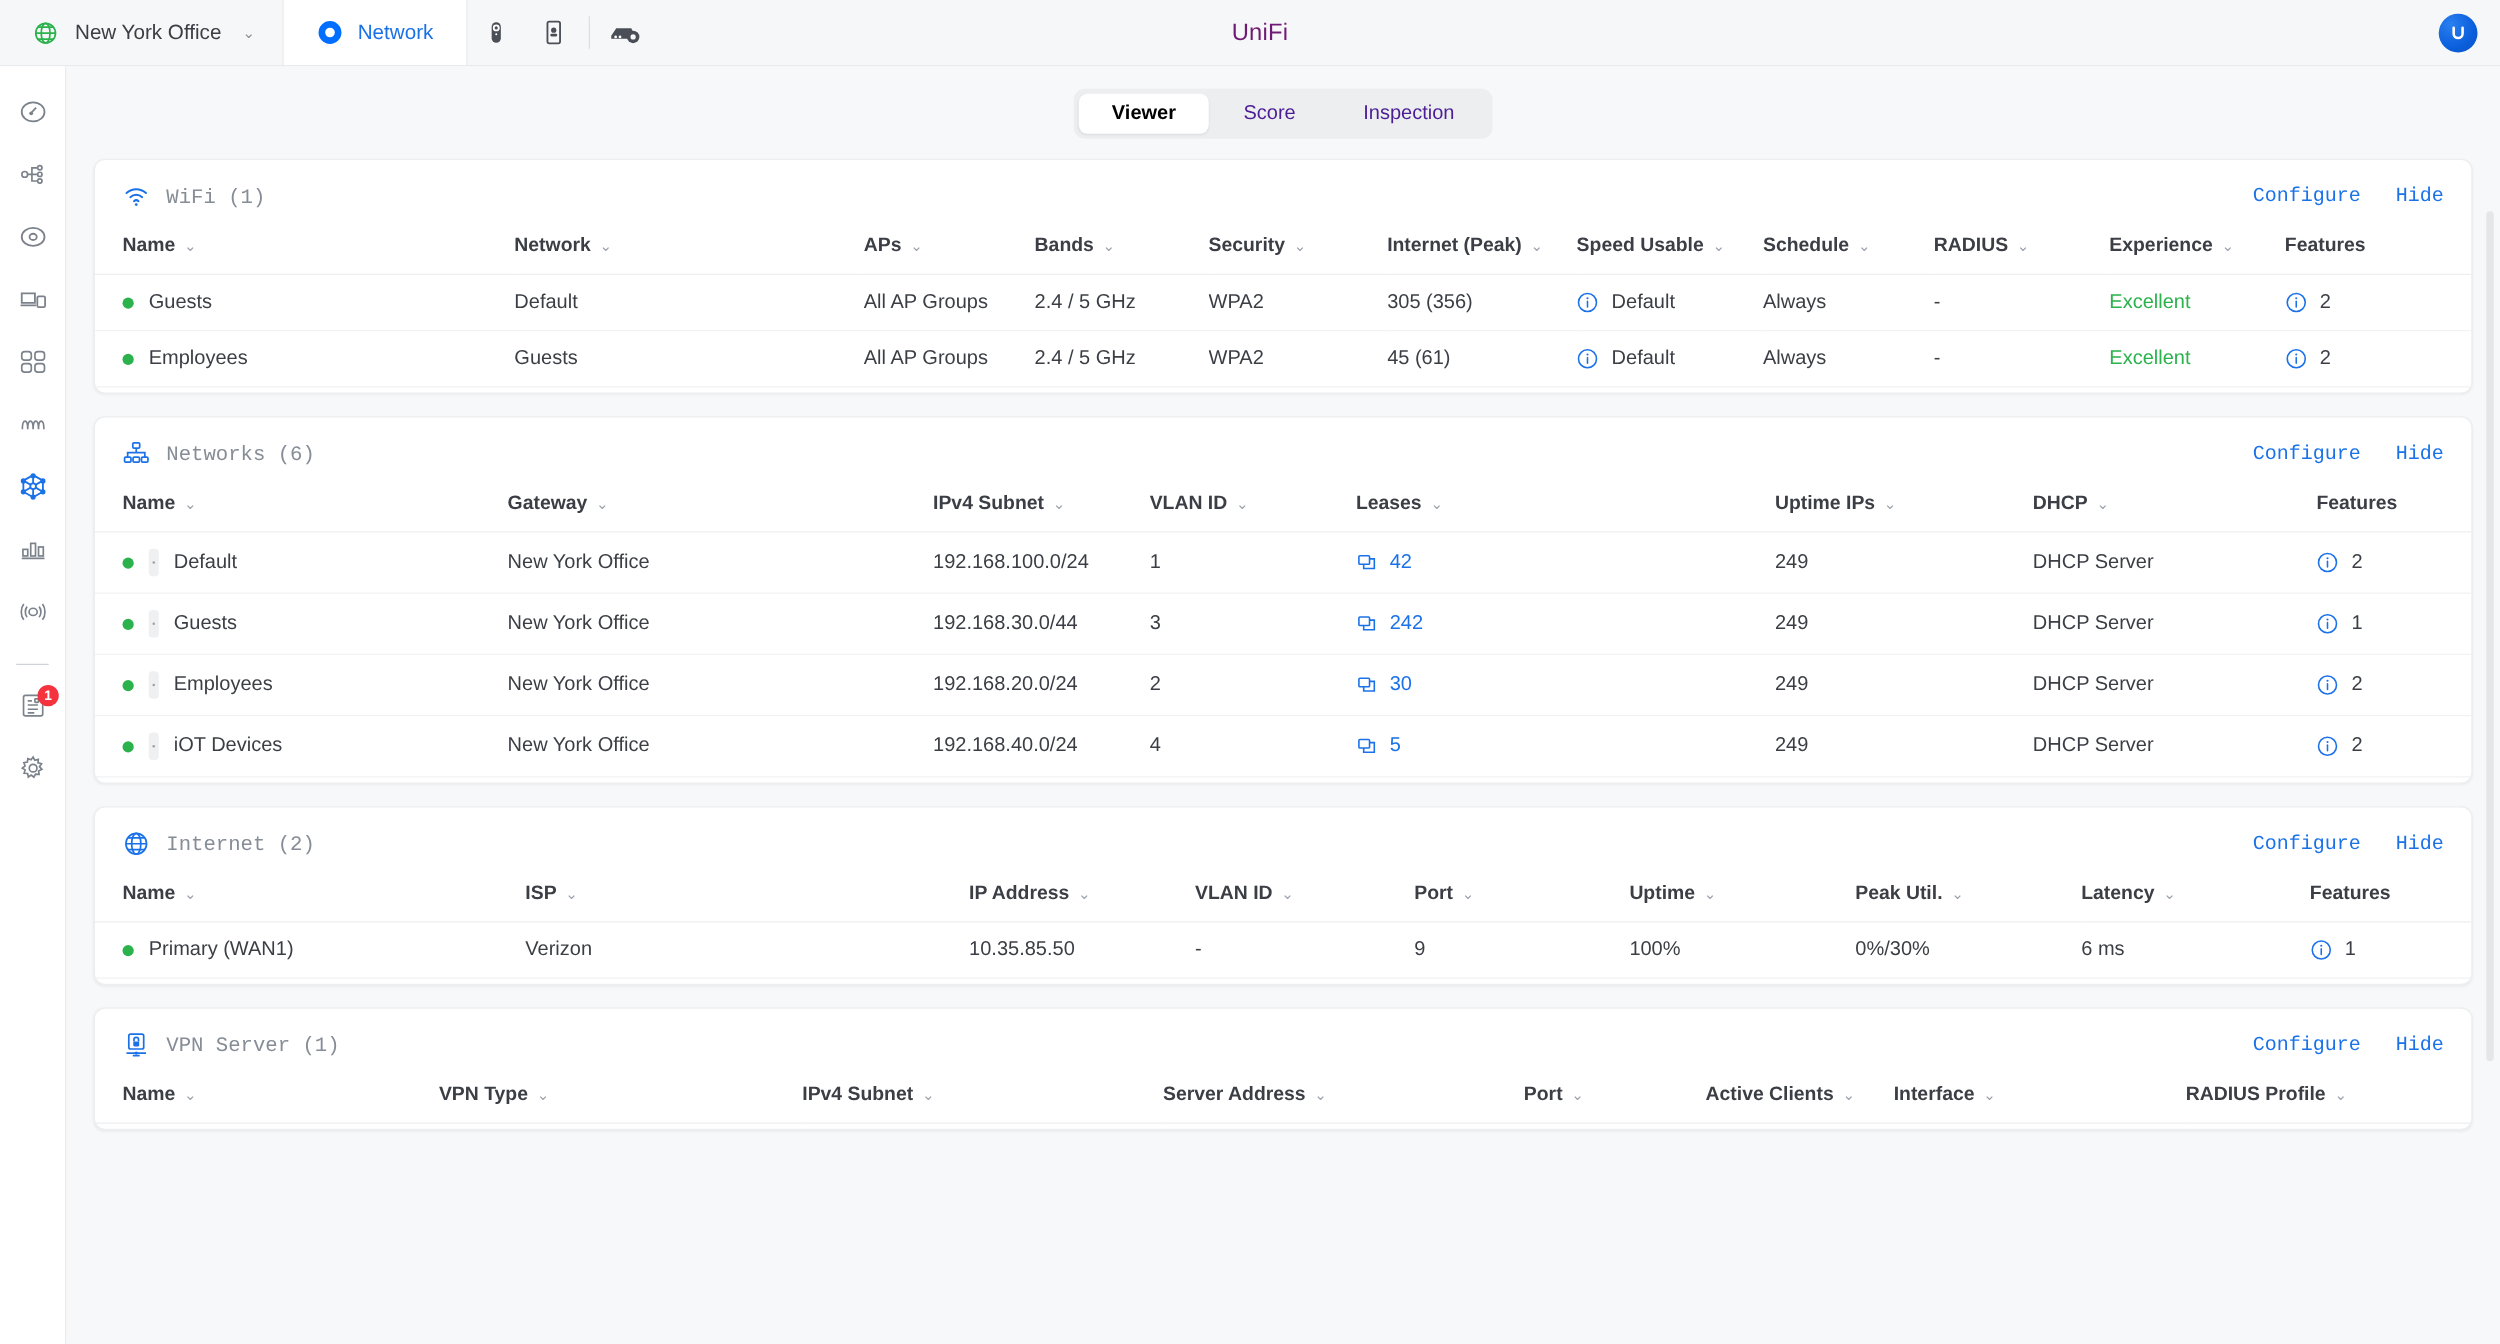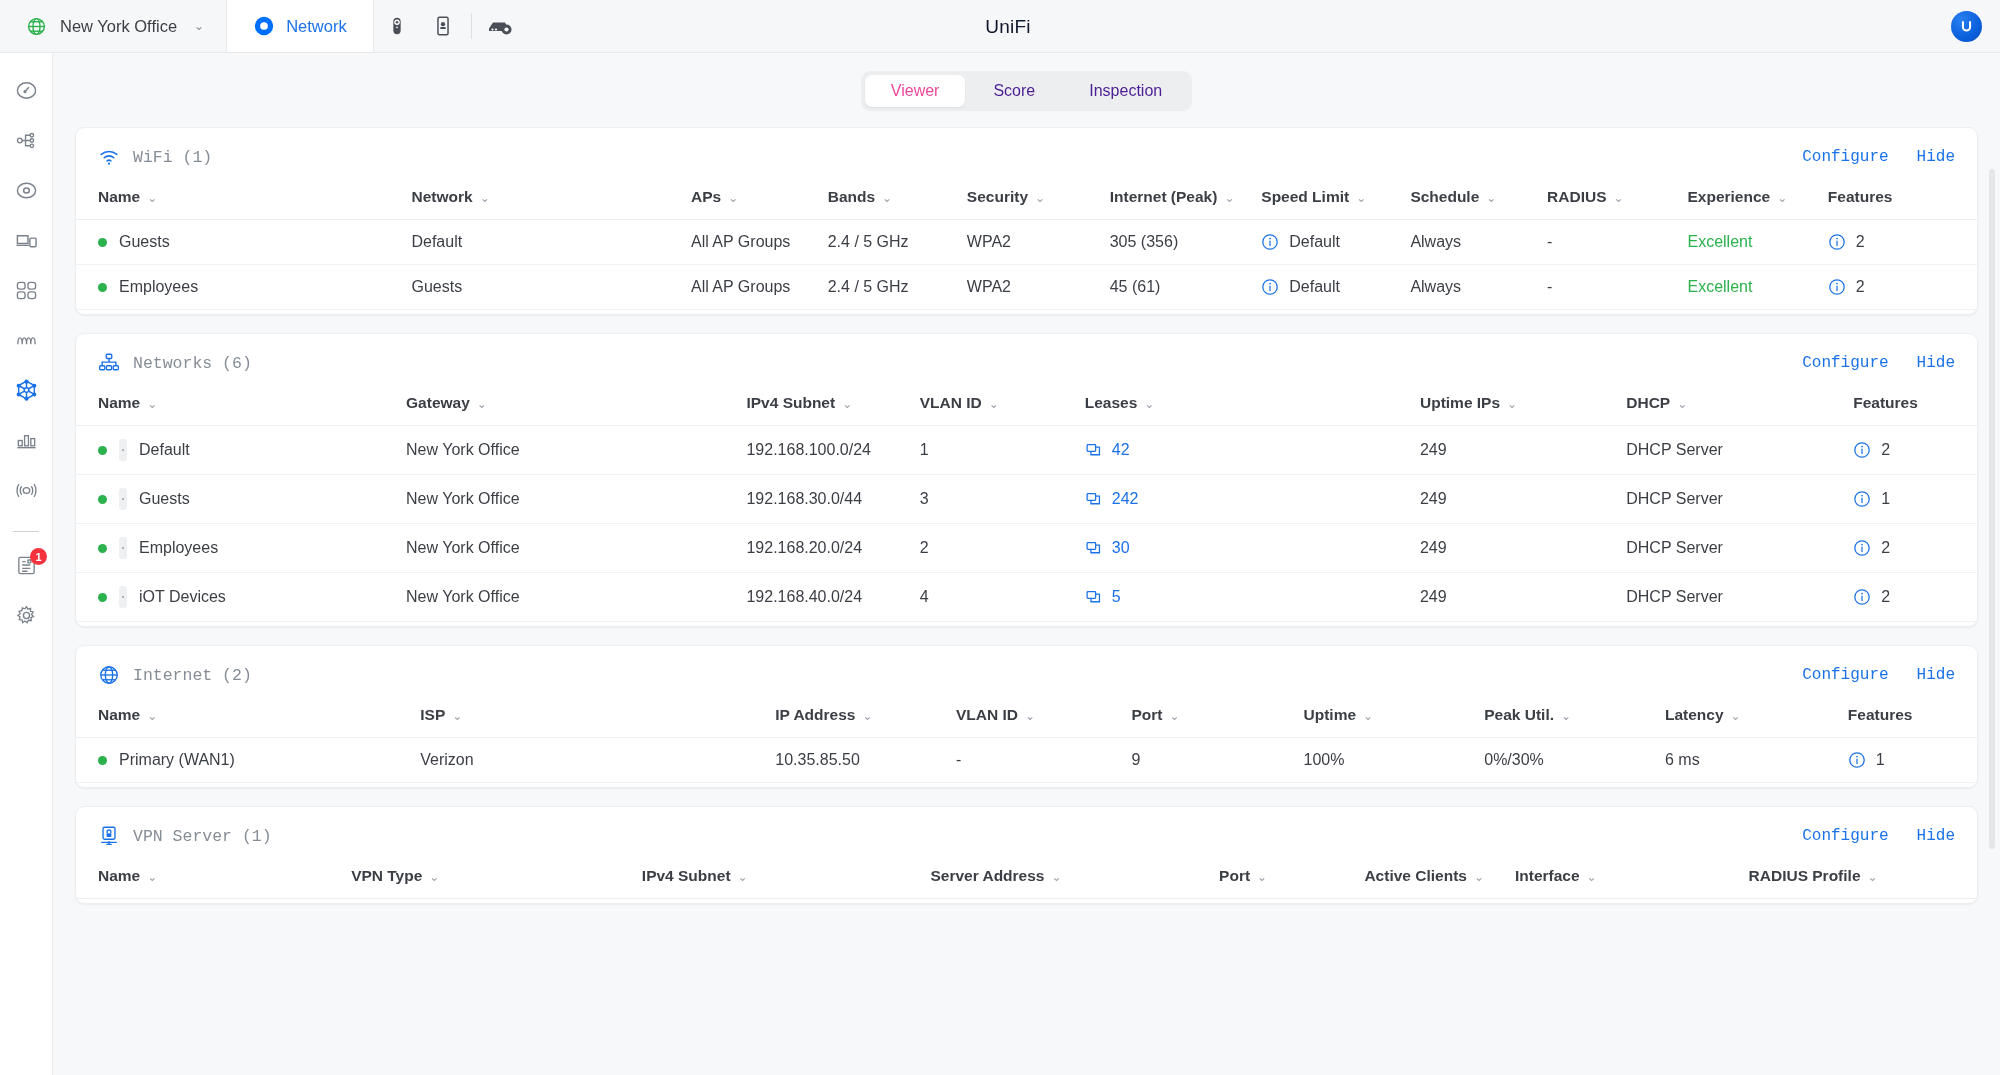"UniFi" .brand-title { color: #0f172a -> #701a75 }
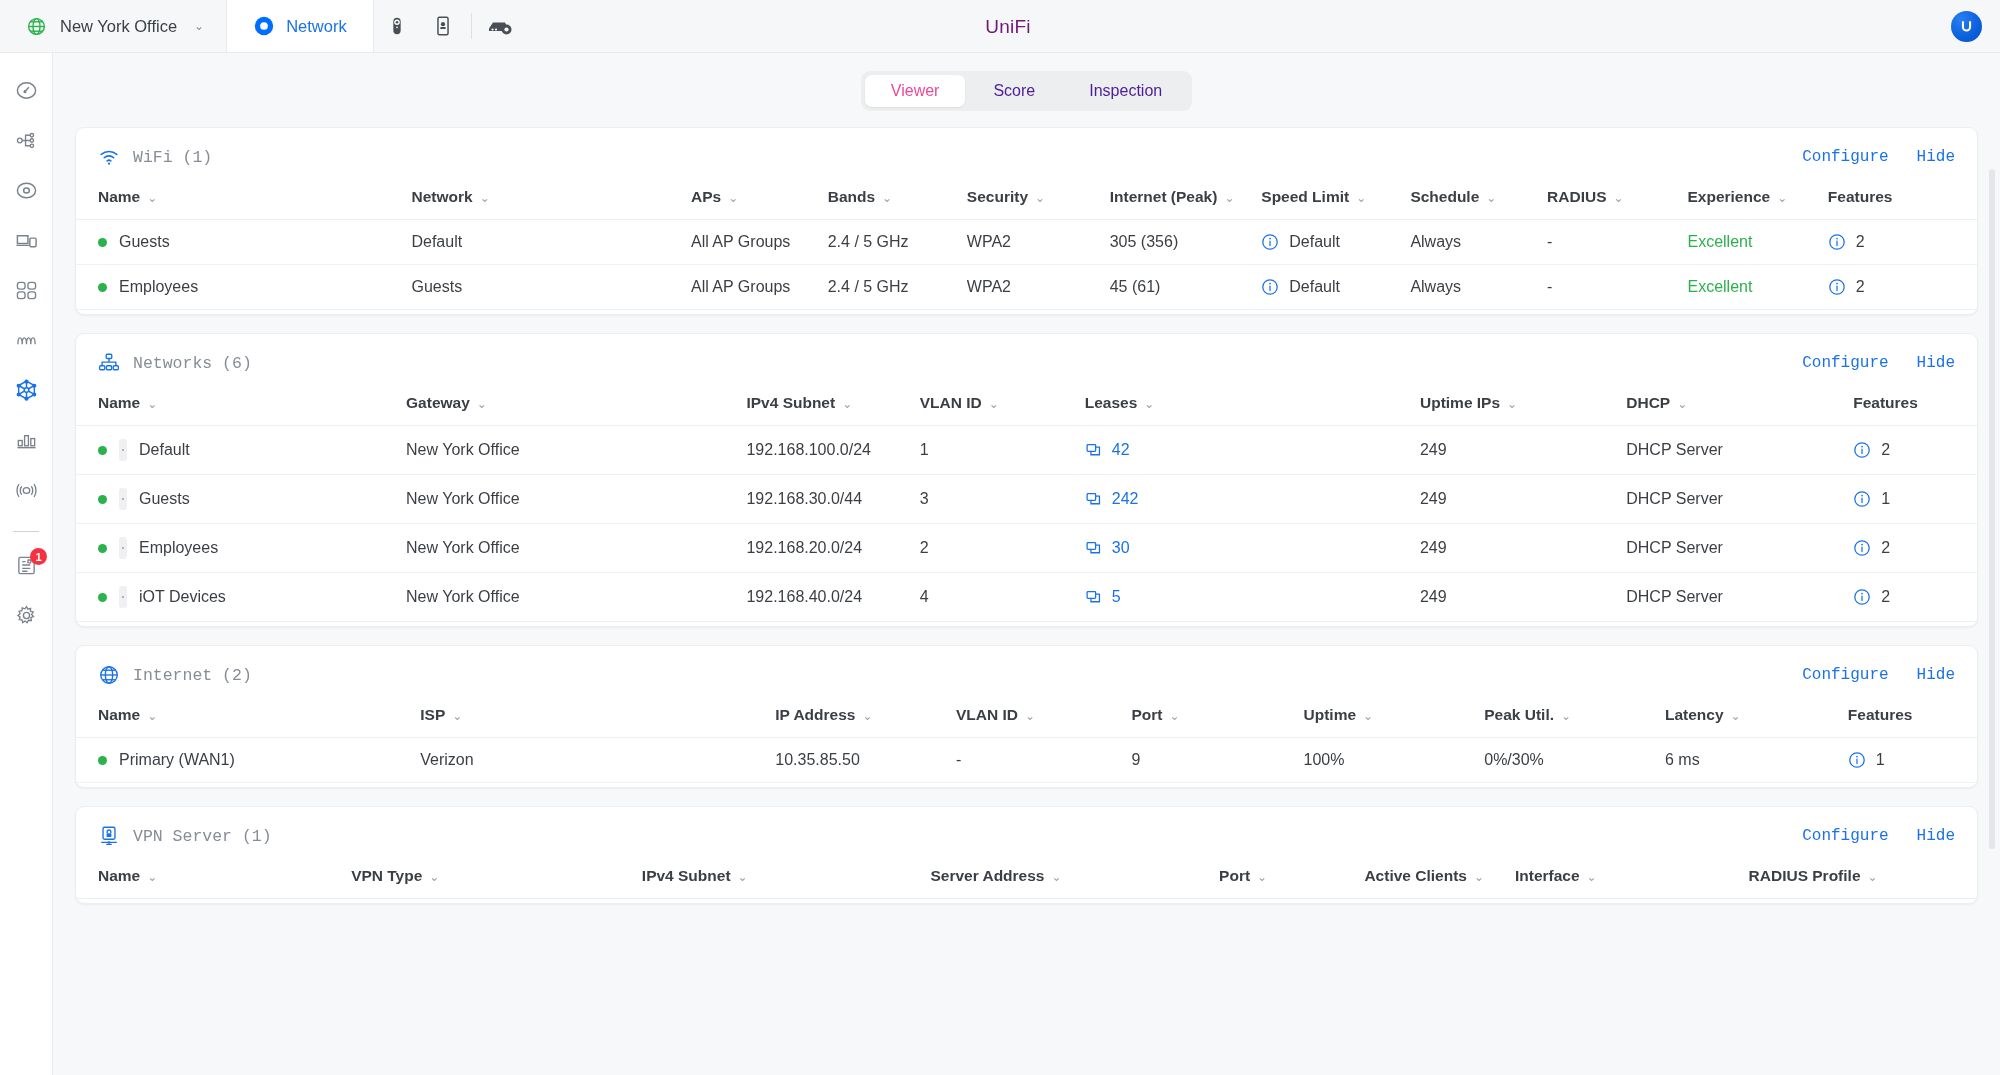"Viewer" .seg.active { color: #ec4899 -> #000000; font-weight: none -> bold }
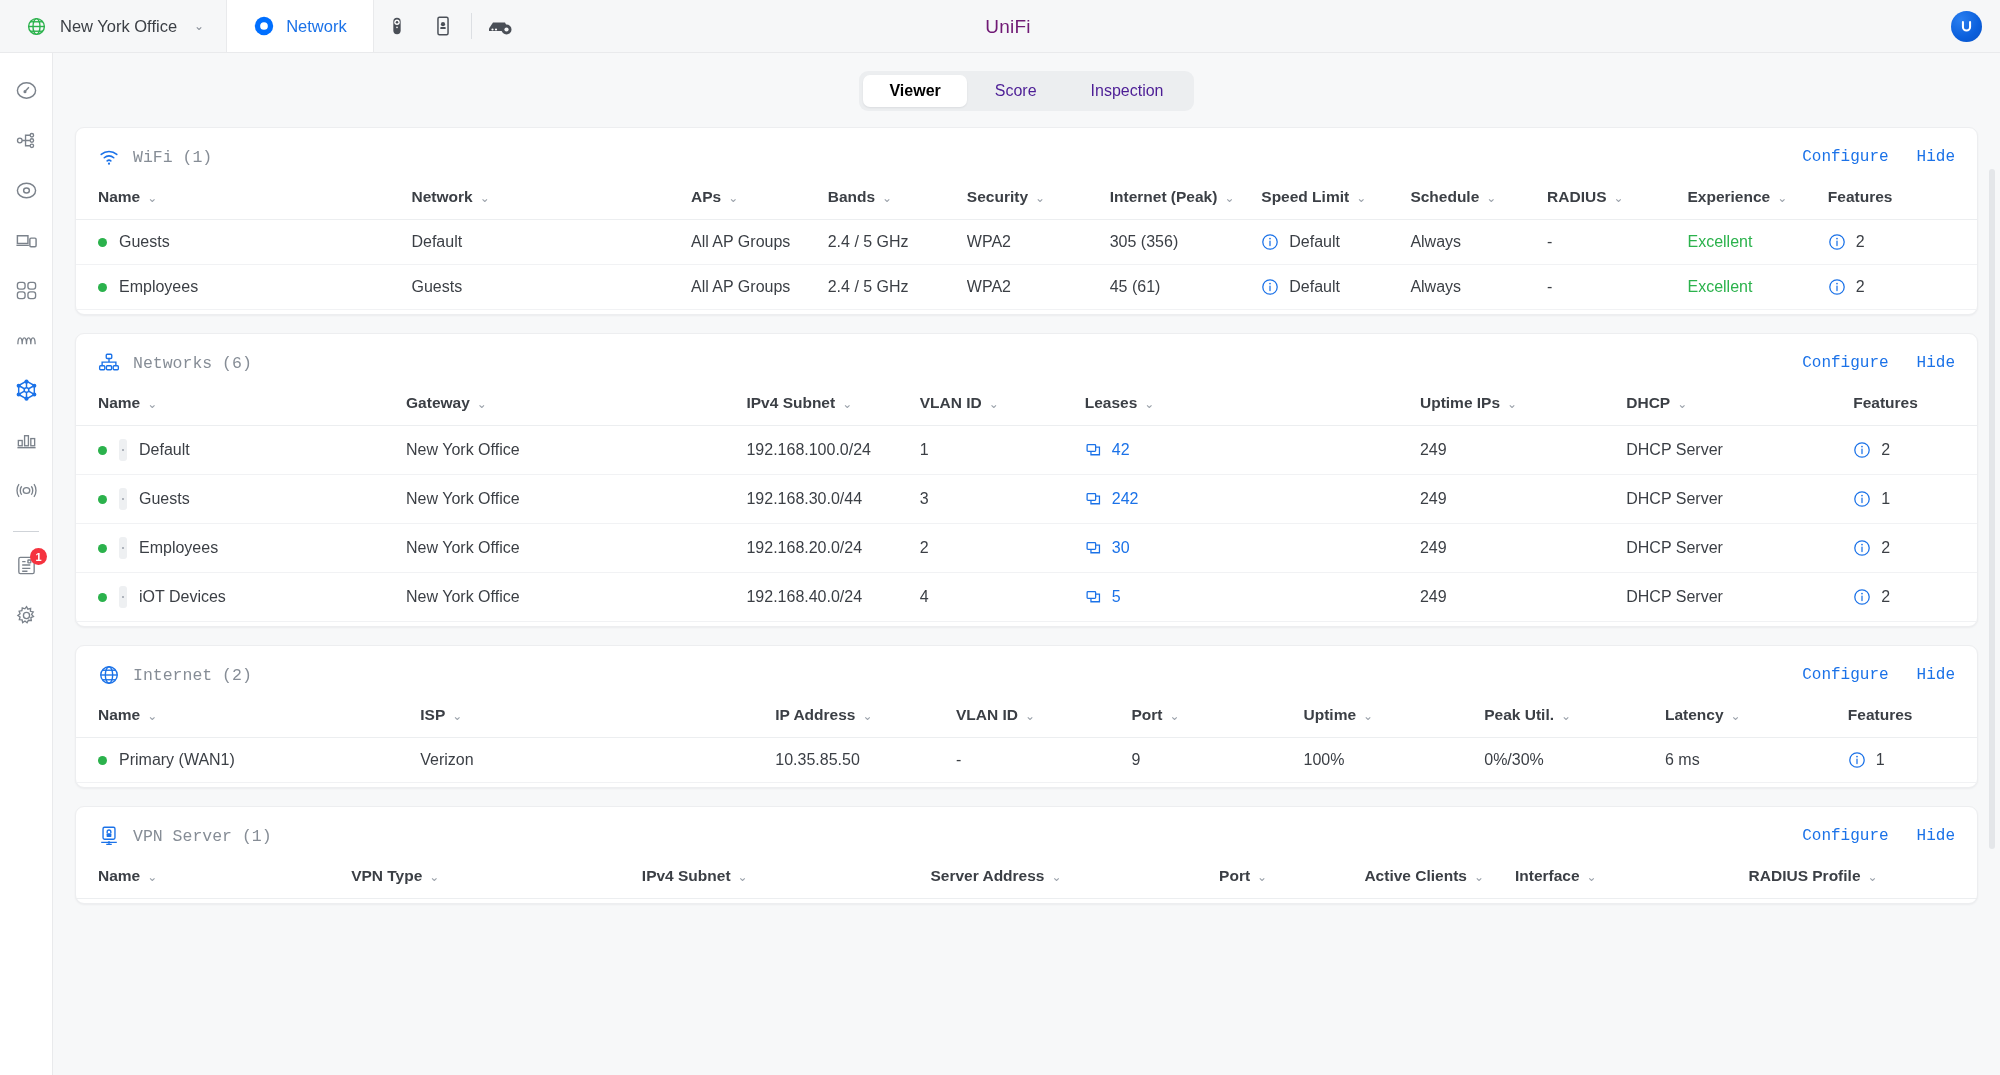"Speed Limit" span { text: Limit -> Usable }
